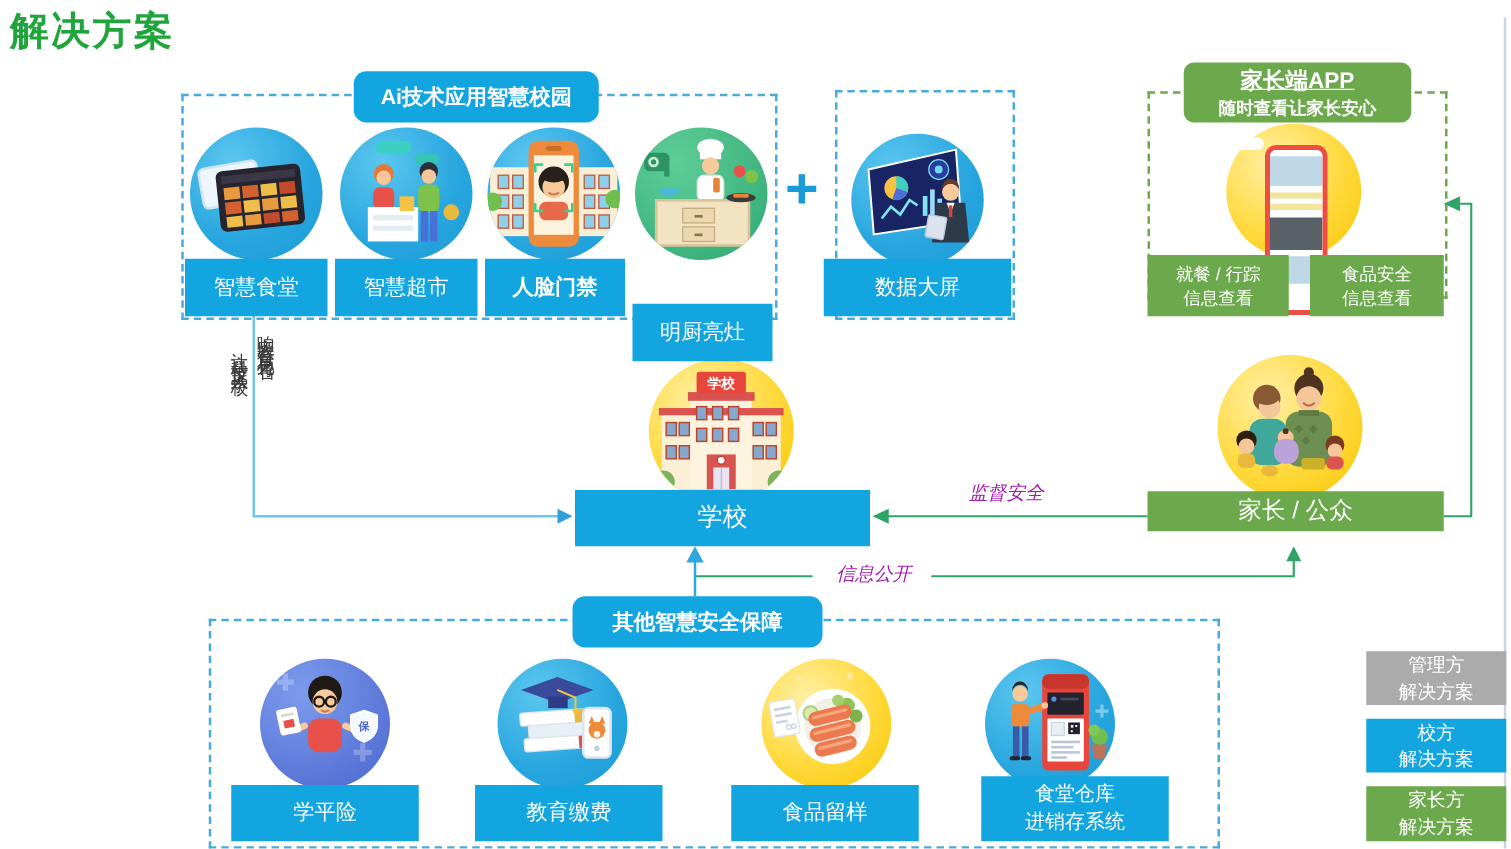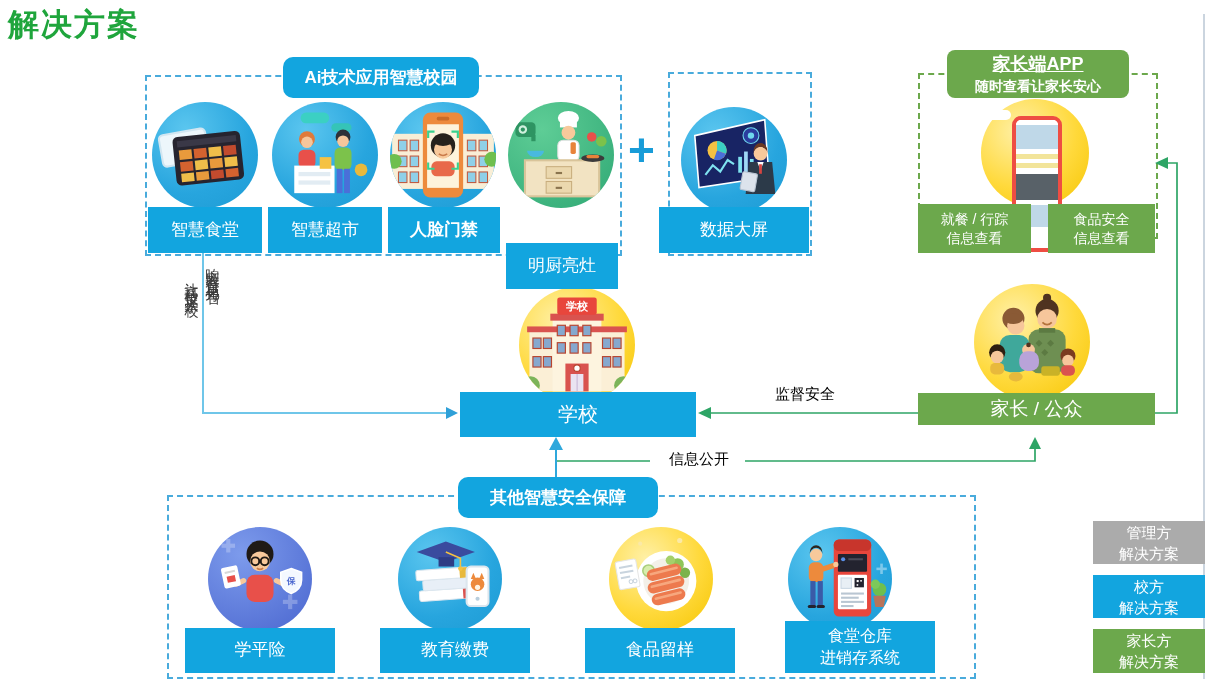"监督安全" .note { color: #000000 -> #a21caf; font-style: none -> italic }
